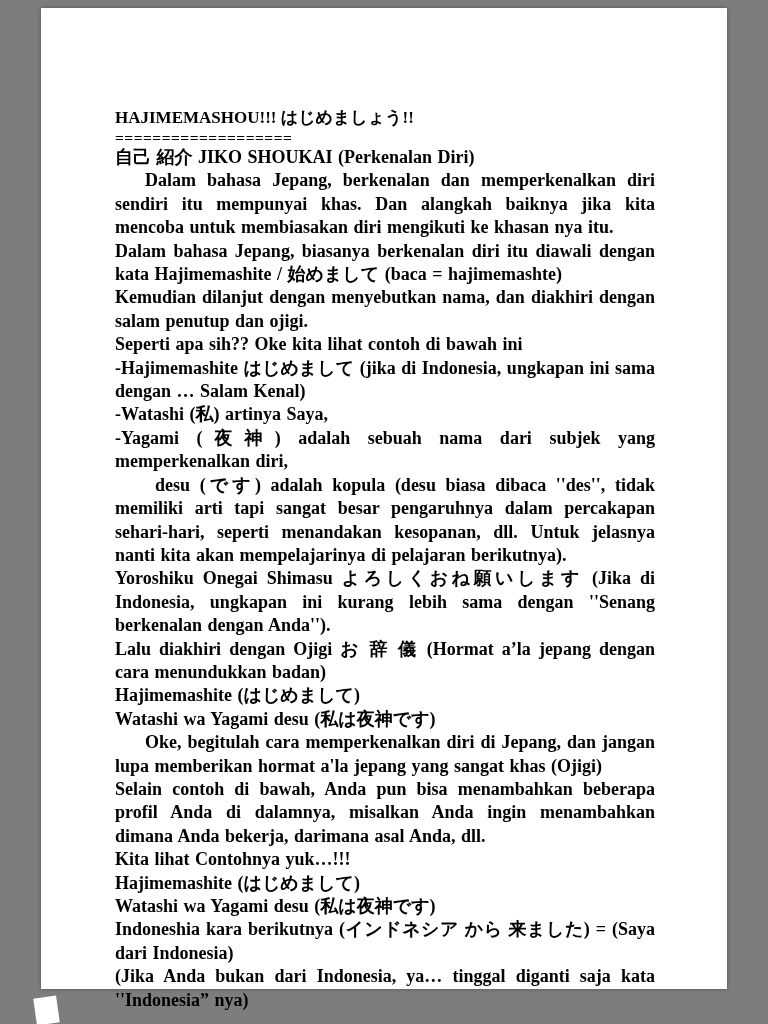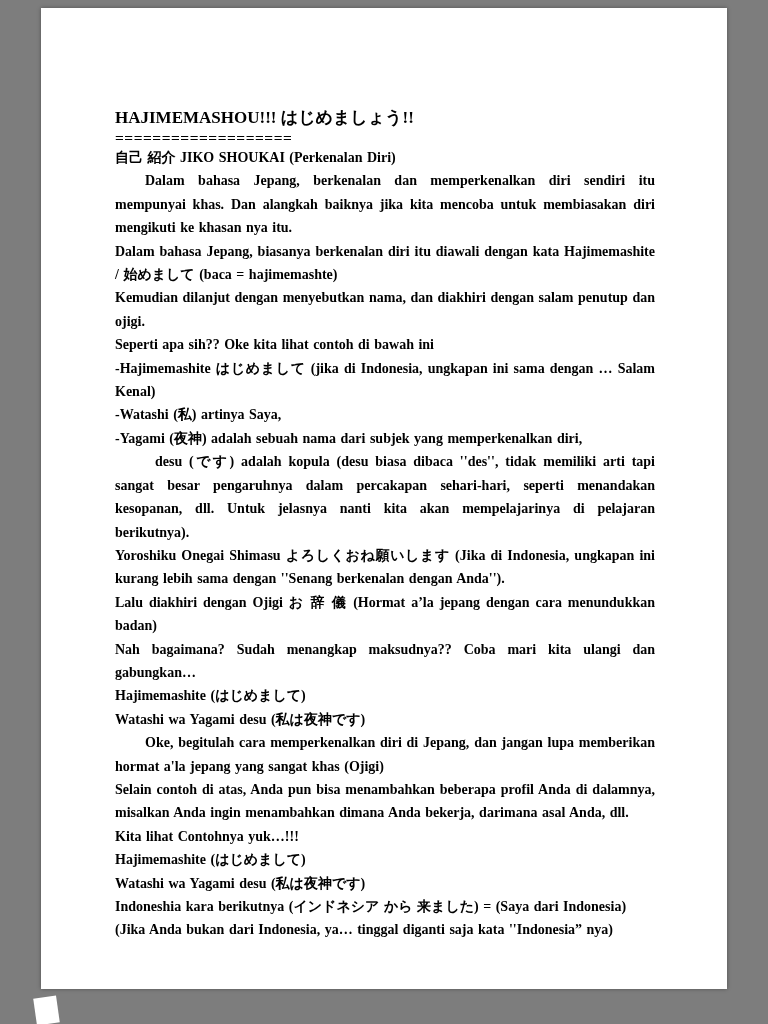"自己 紹介 JIKO SHOUKAI (Perkenalan" .para { font-size: 14px -> 18px }
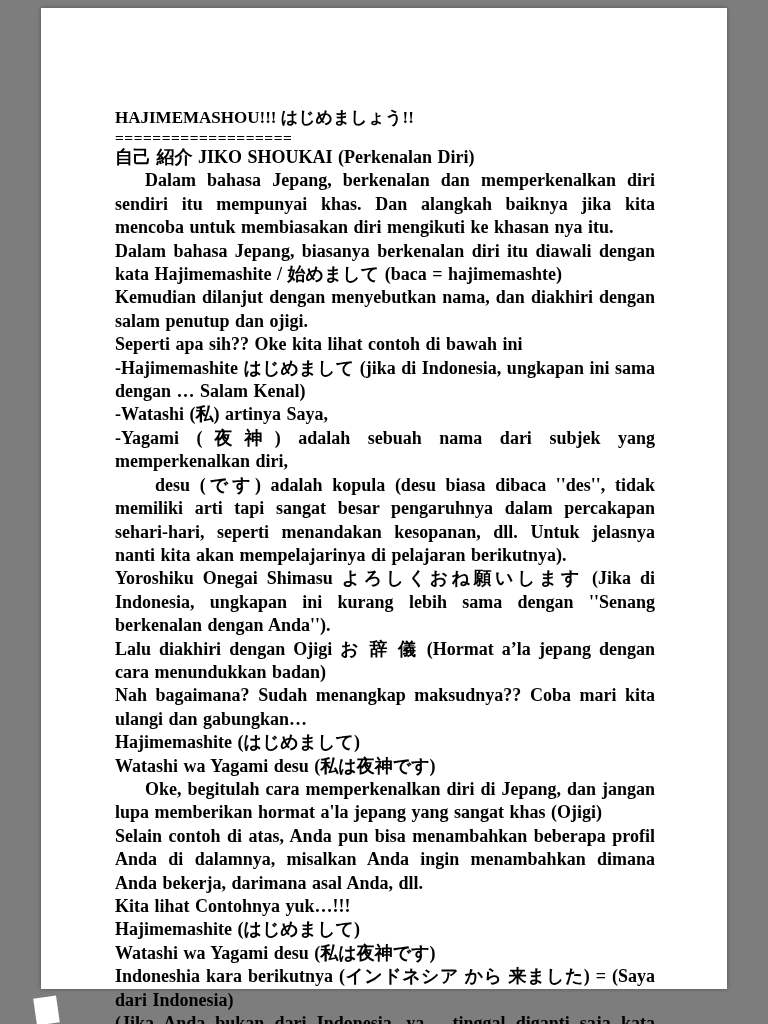"Nah bagaimana? Sudah menangkap" p.para { html: <p>Nah bagaimana? Sudah menangkap maksudnya?? Coba mari kita ulangi dan gabungkan…</p> -> none }
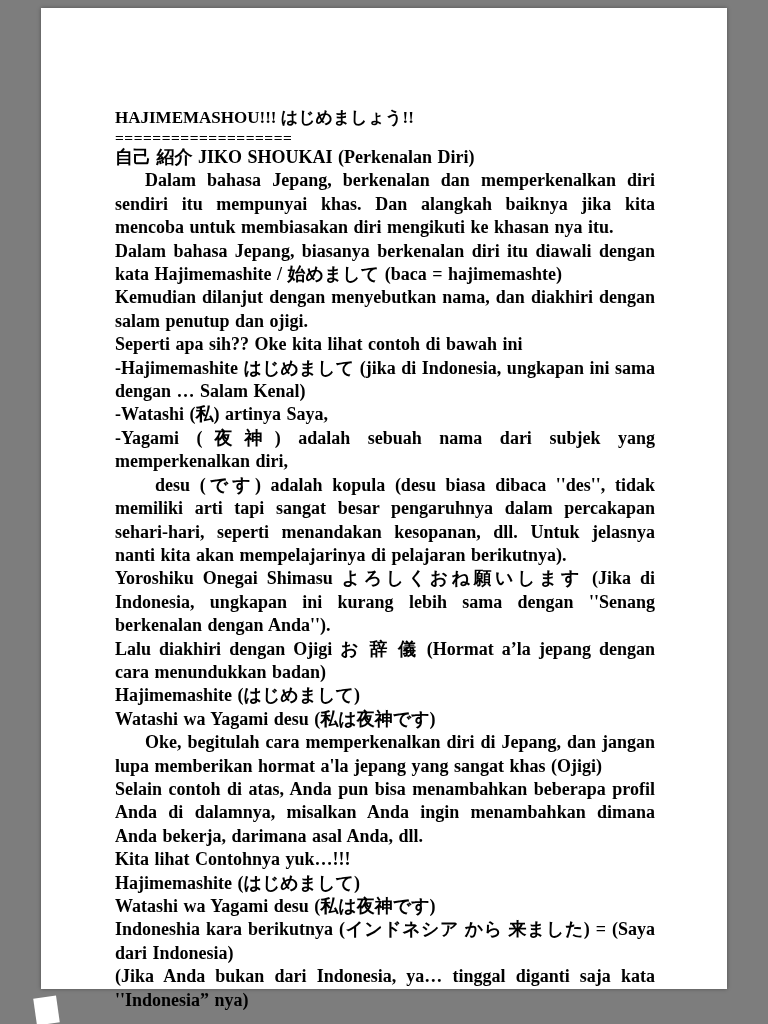"Selain contoh di atas, Anda" p.para { text: atas -> bawah }
